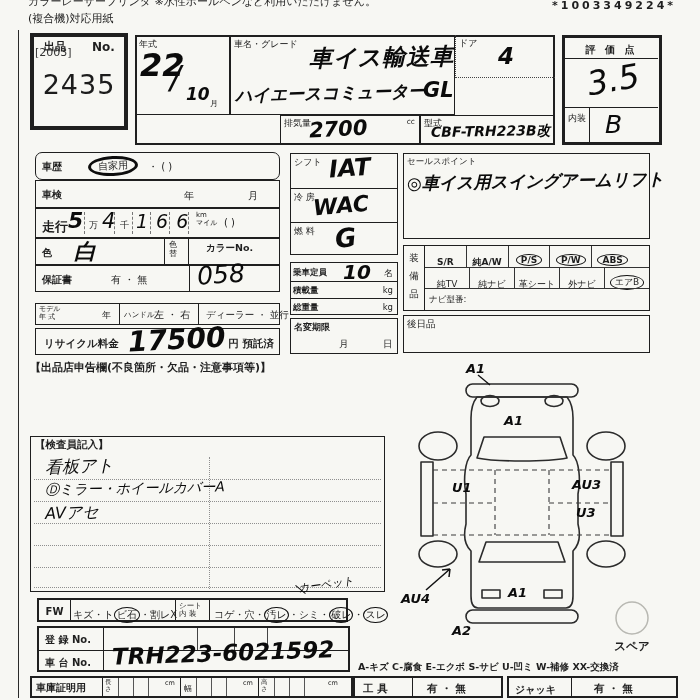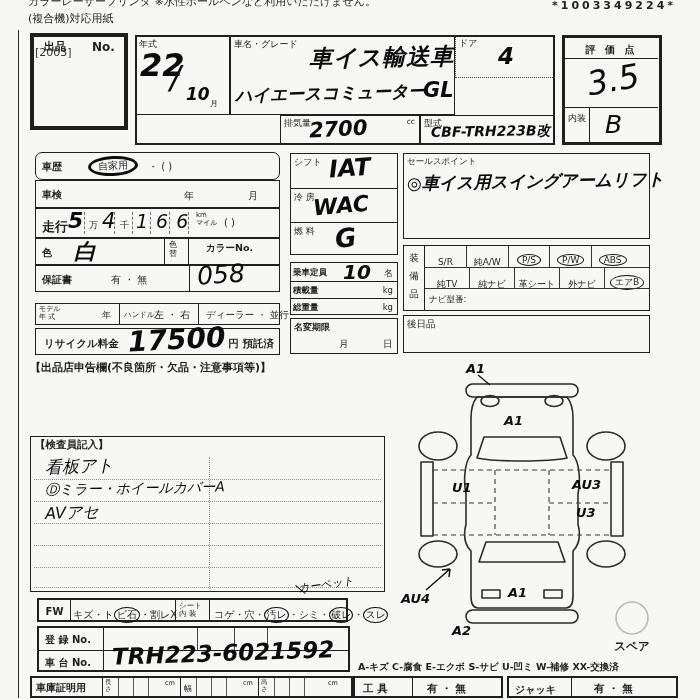"2435" div.c { html: none -> <div>2435</div> }
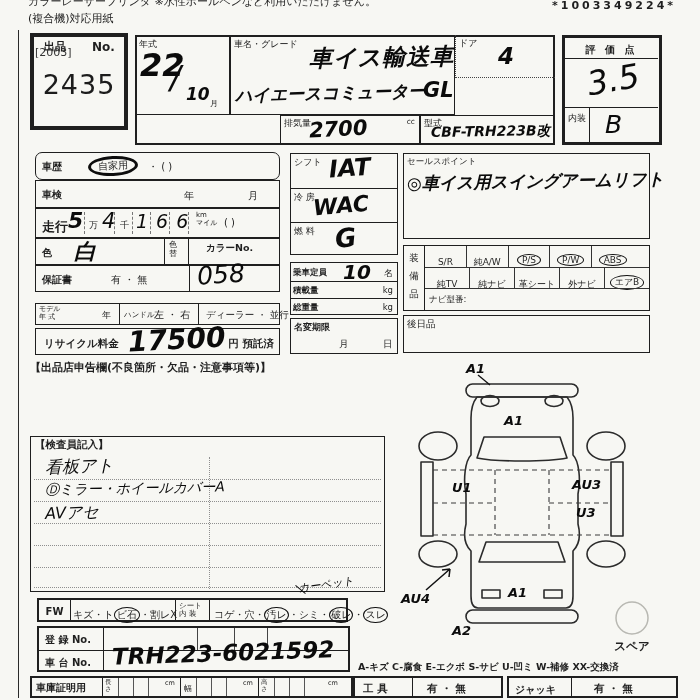"S/R" div.c { font-weight: none -> bold }
